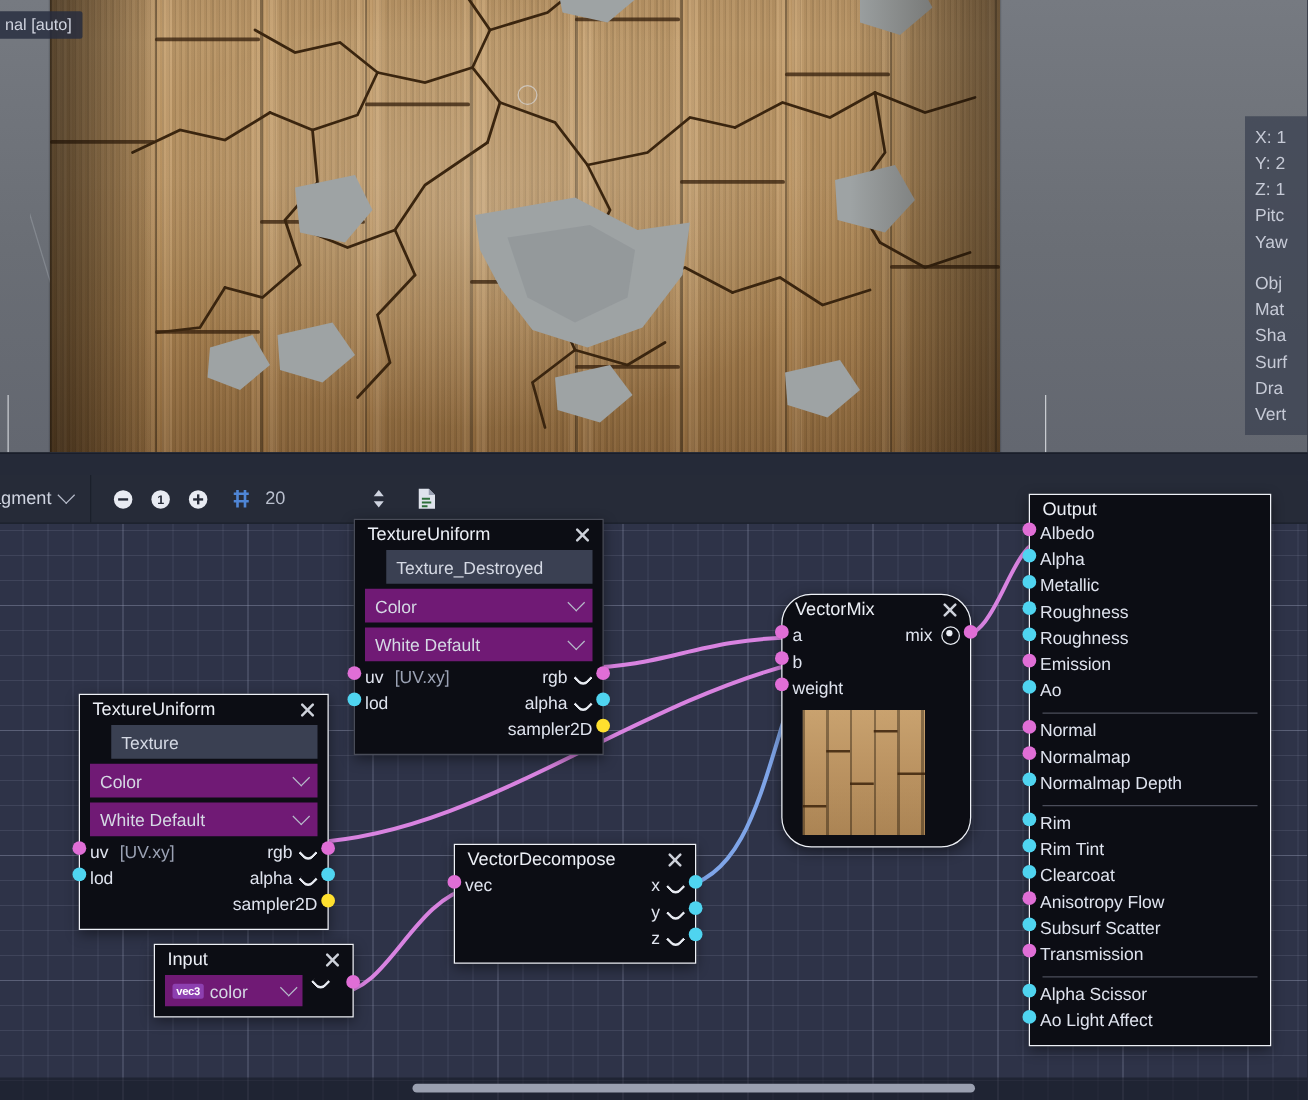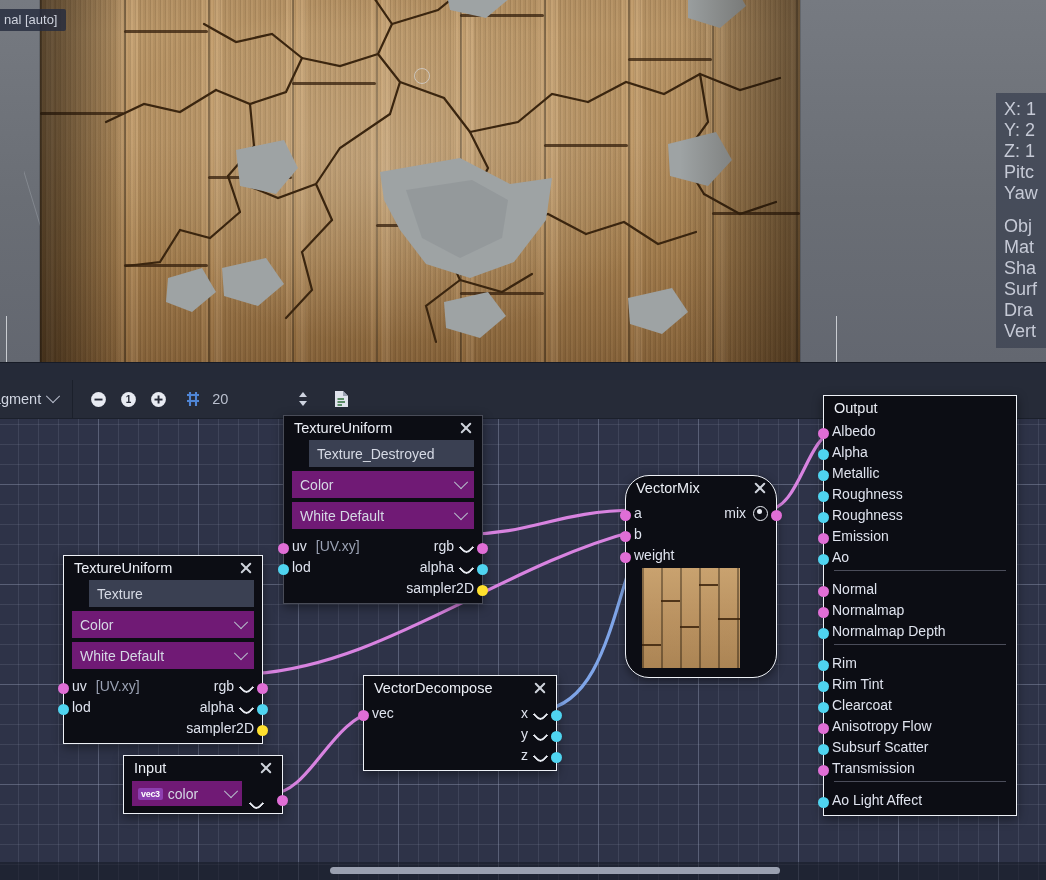"X: 1" #vp-info { font-size: 18px -> 14px }
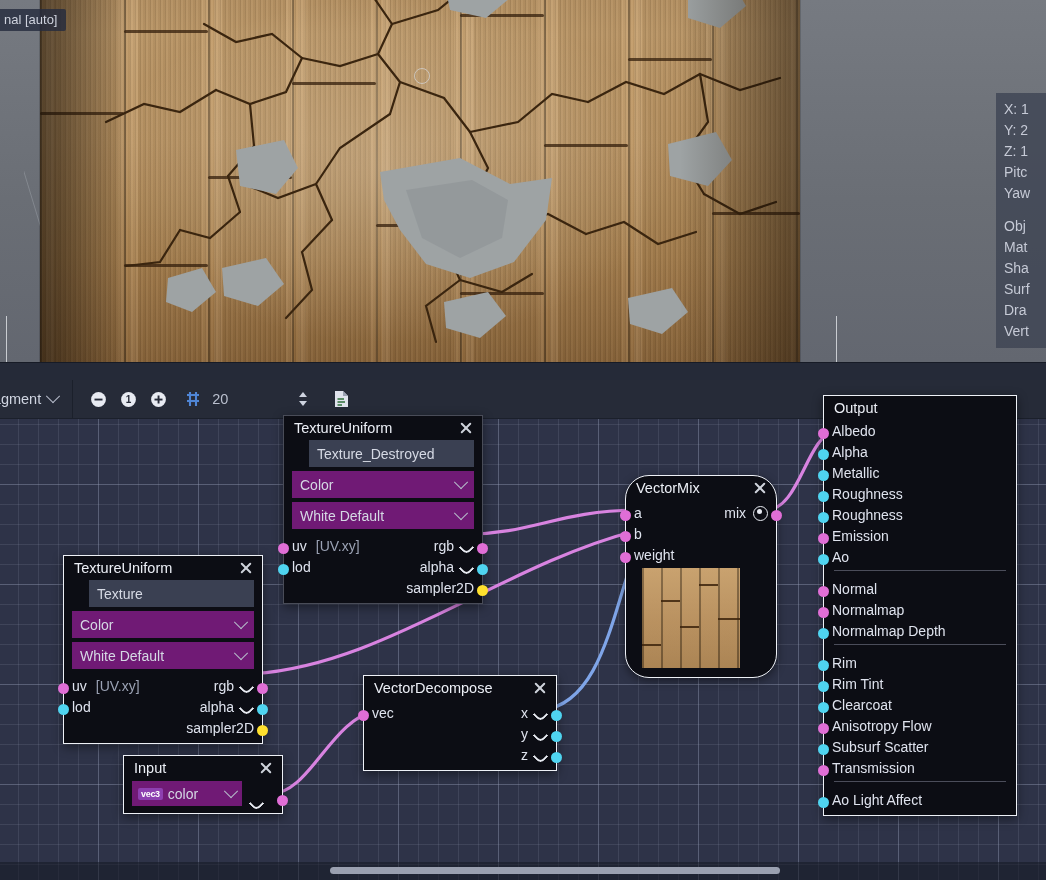"Albedo" .row { align-items: flex-end -> flex-start }
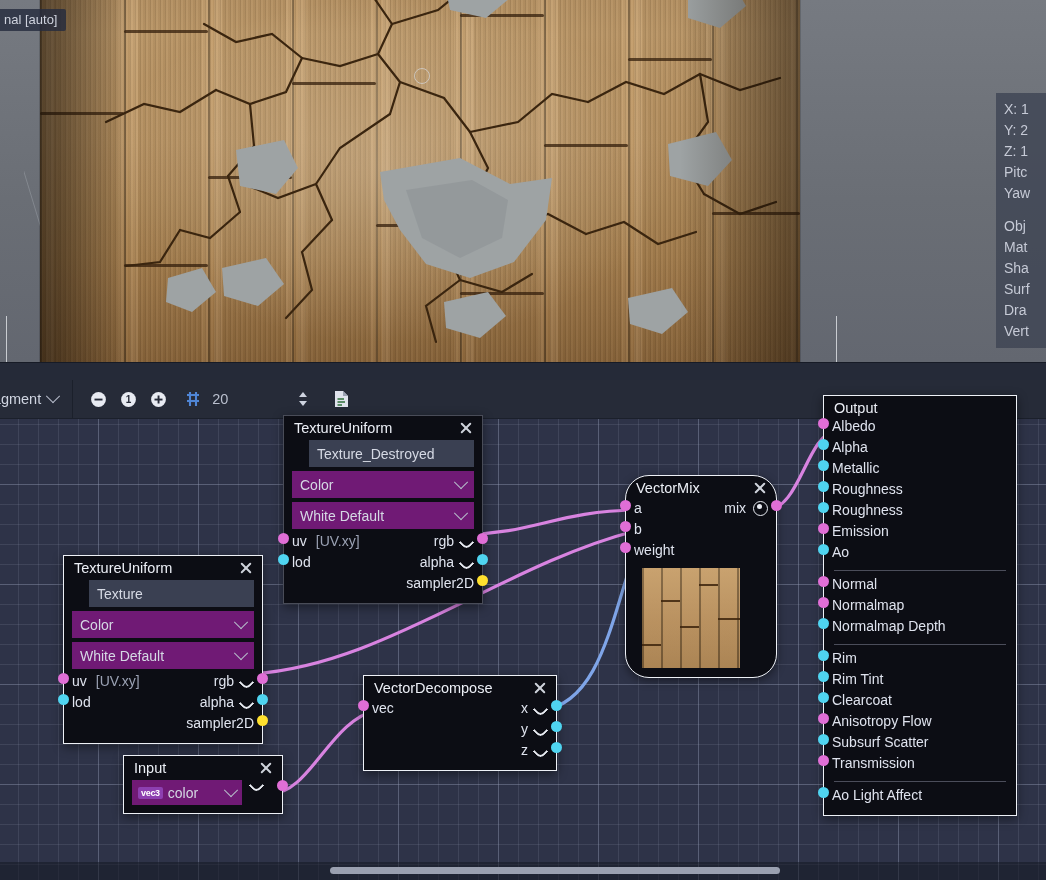"Alpha Scissor" div.row { html: none -> <div> <span></span> <span>Alpha Scissor</span> </div> }
